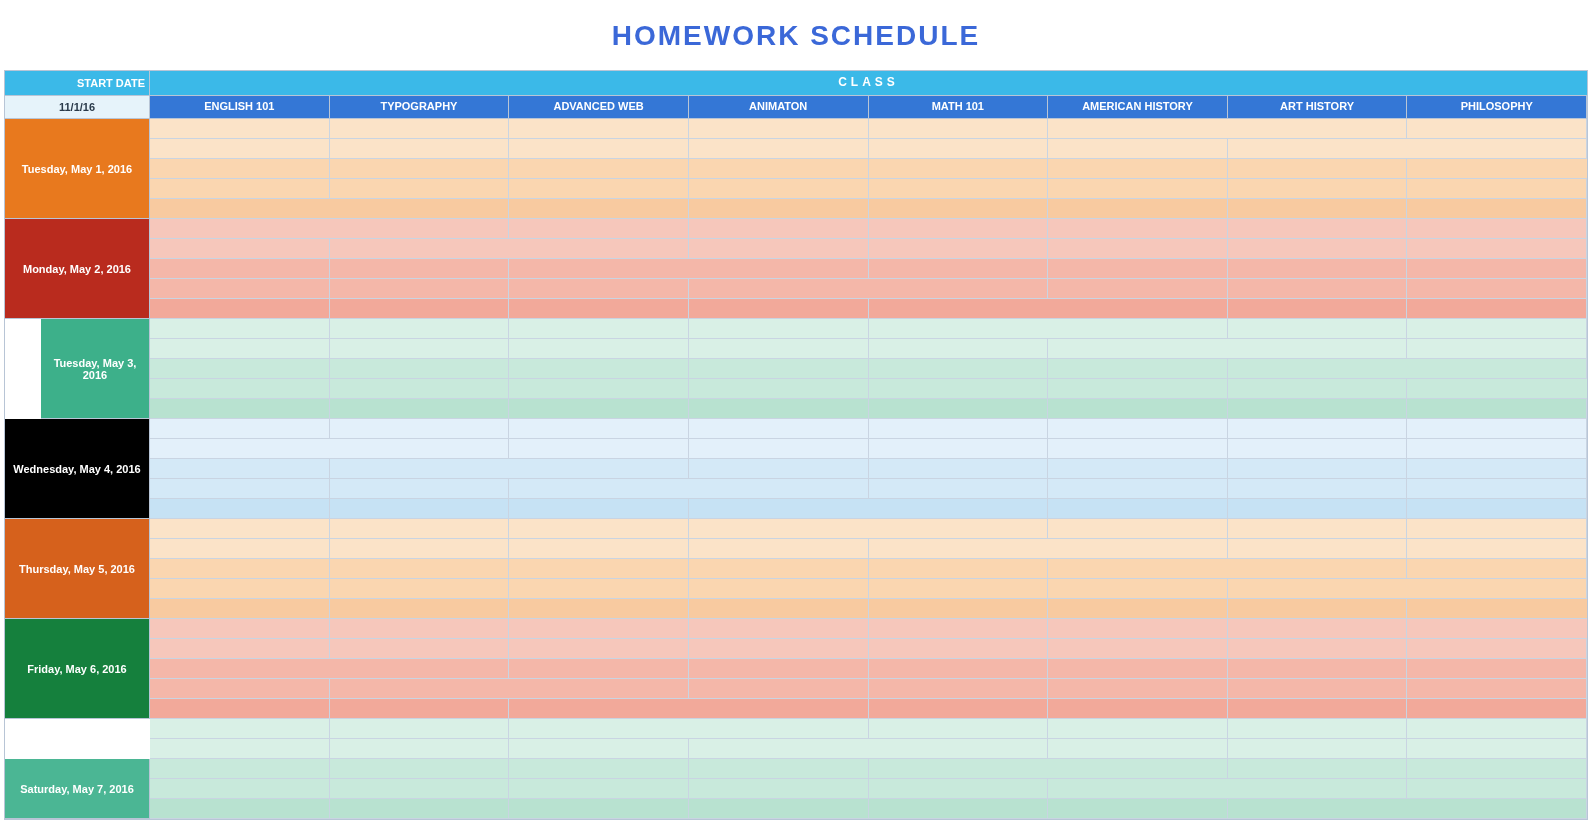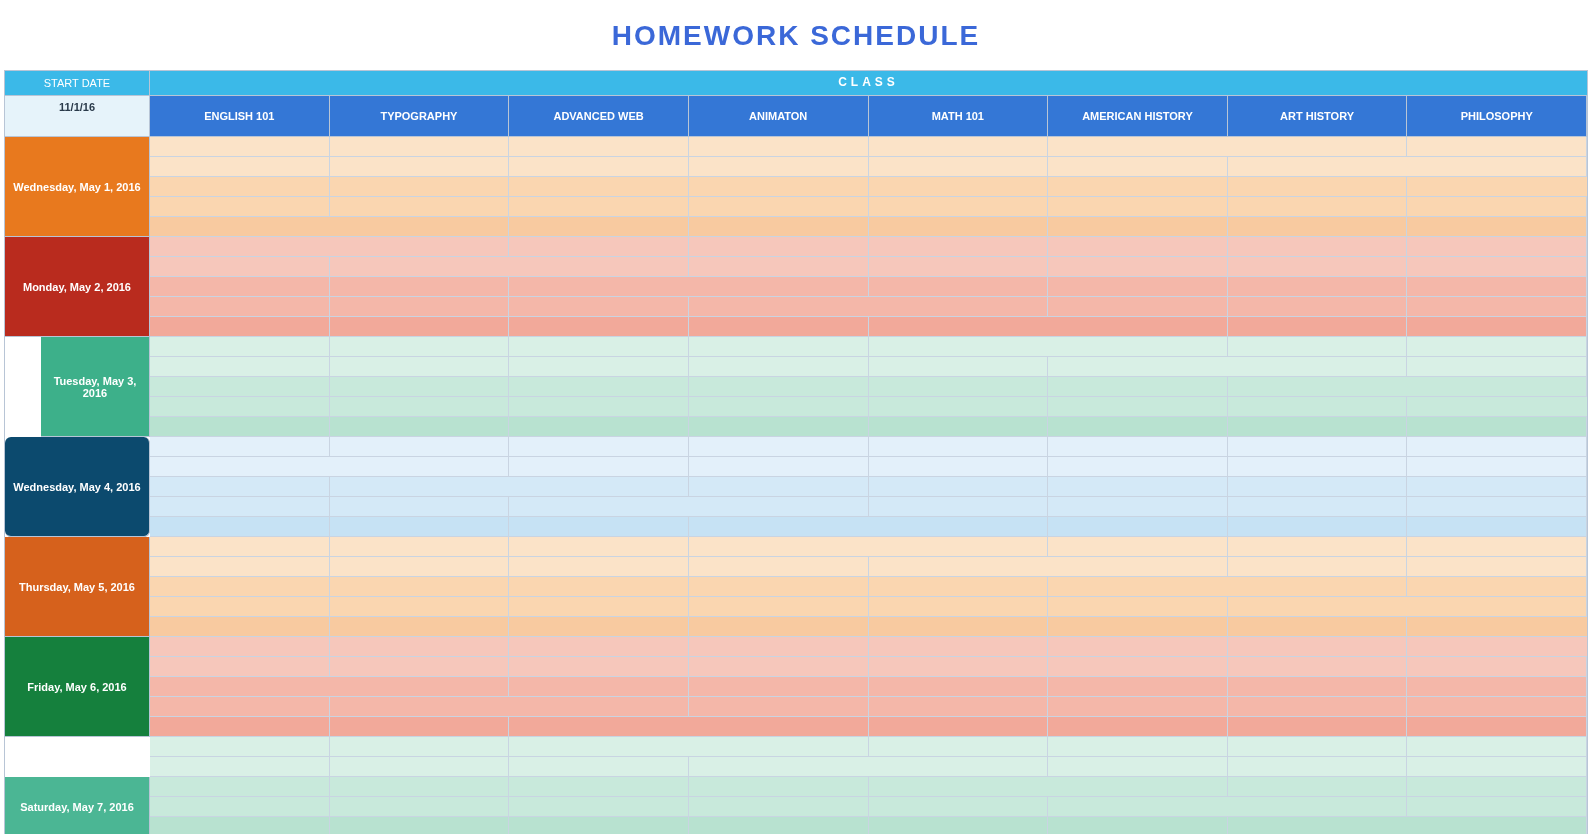"START DATE" .hdr-startdate { font-weight: 400 -> 700; text-align: center -> right }
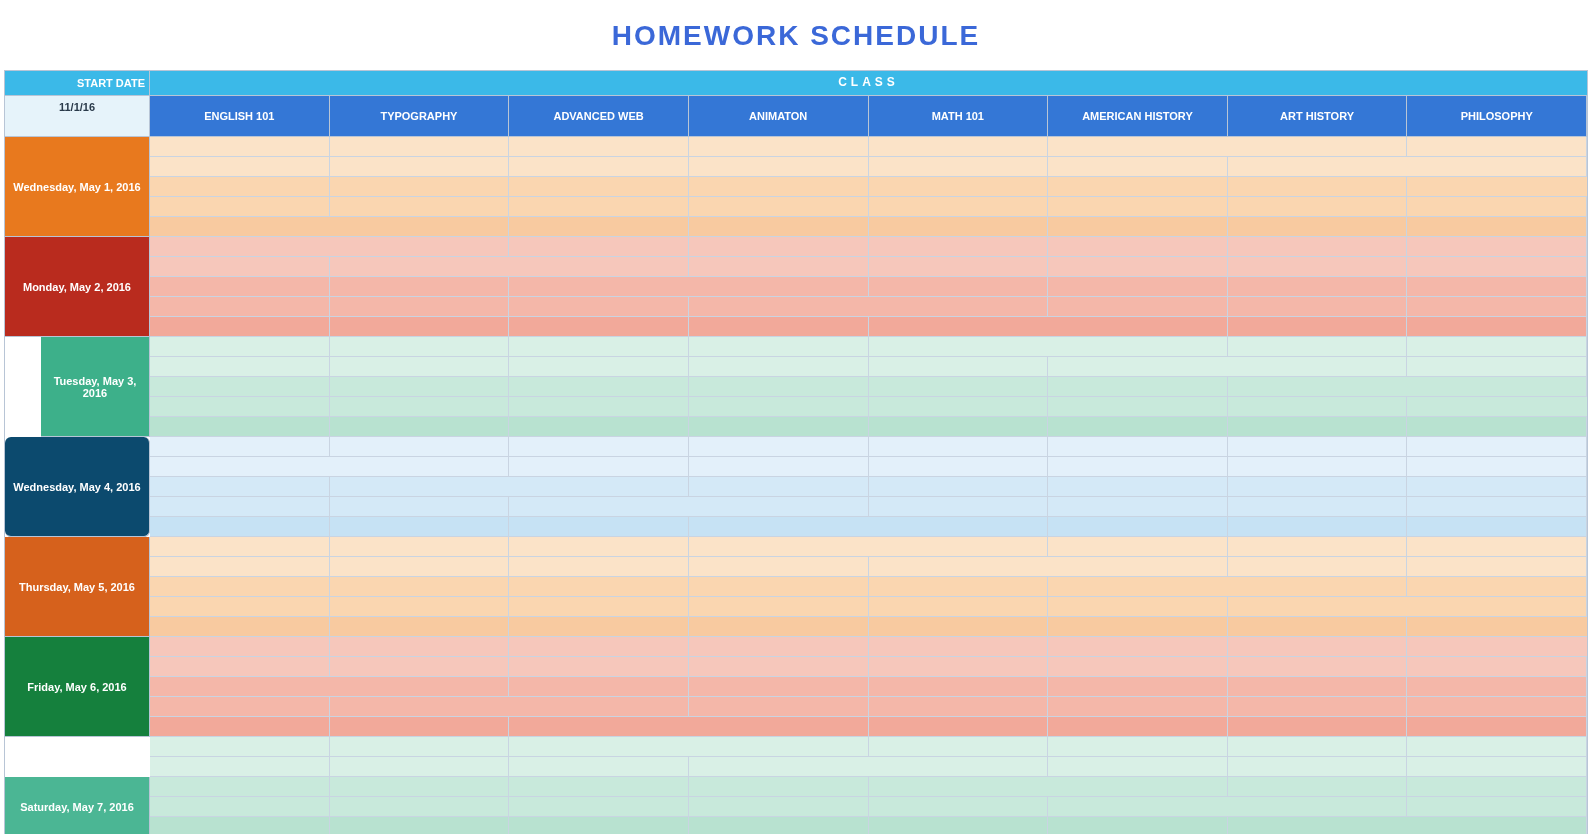"ENGLISH 101" .hdr-col { padding: 14px 4px -> 4px 4px }
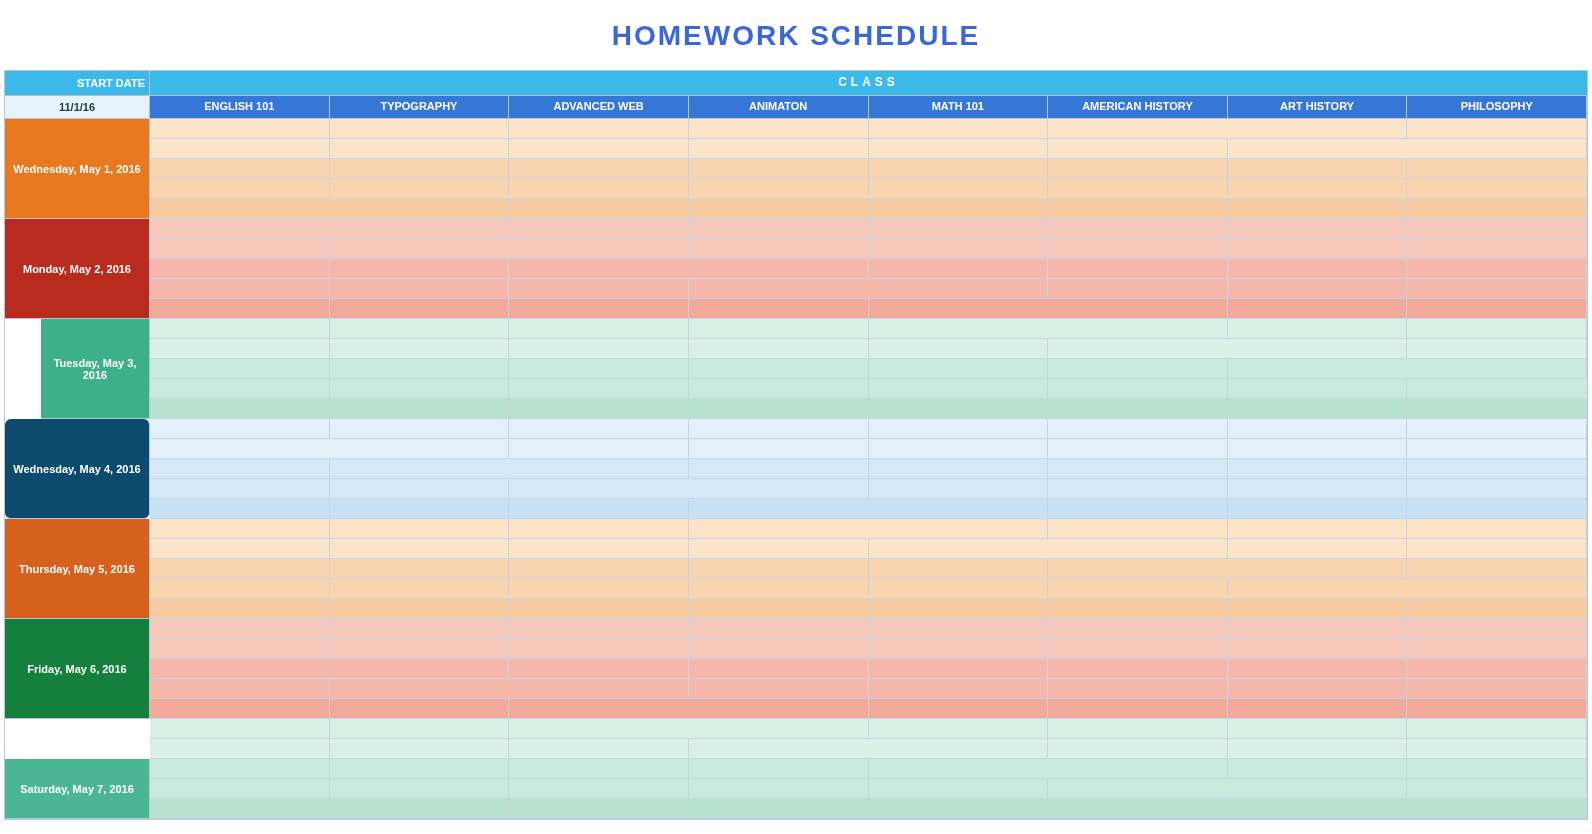"Wednesday, May 1, 2016" div.day-label { text: Wednesday -> Tuesday }
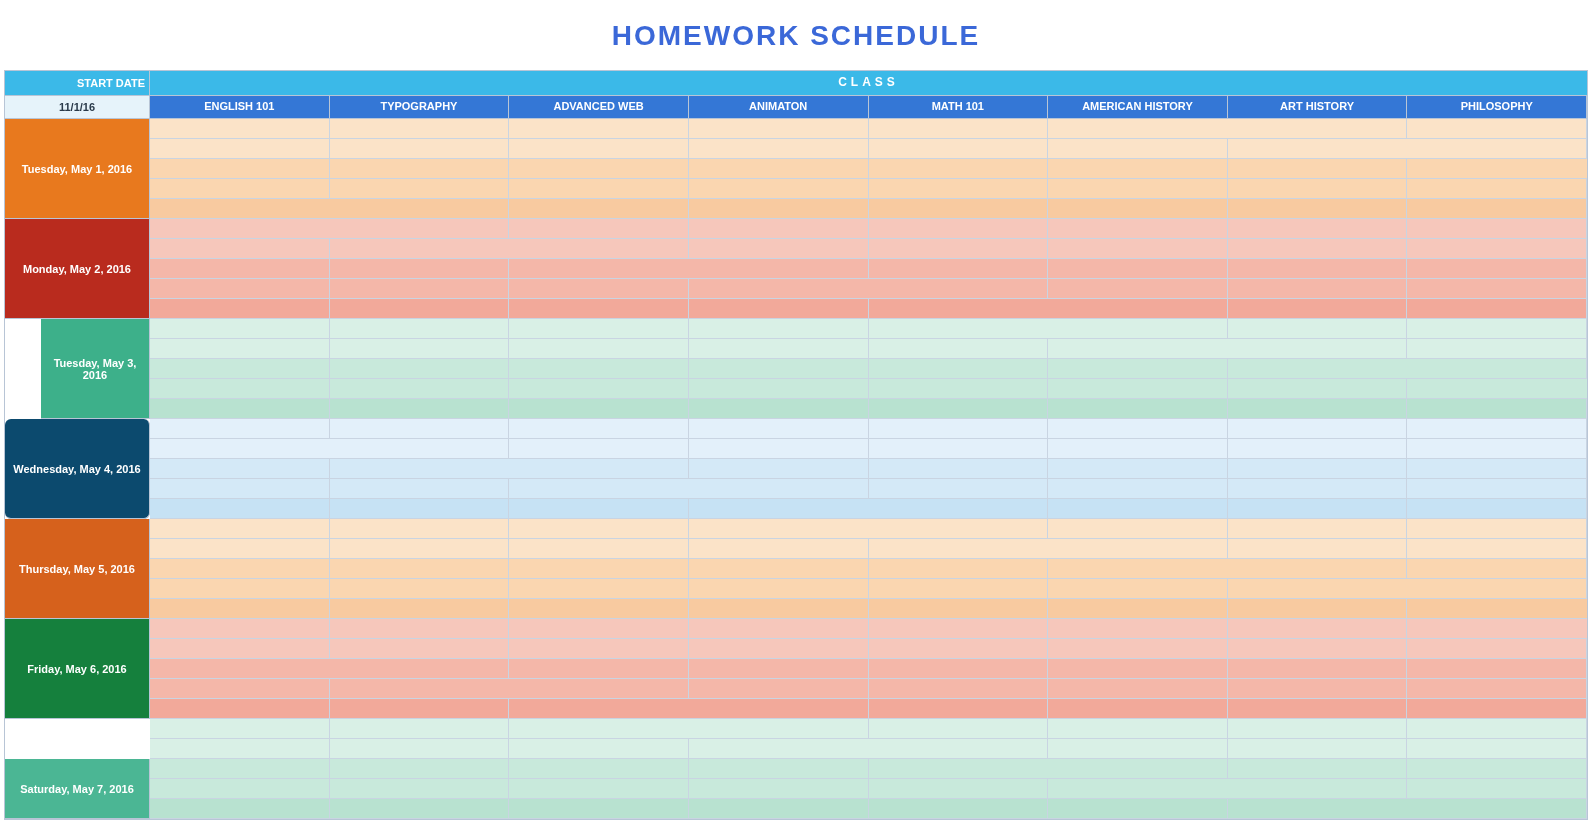"Wednesday, May 4, 2016" .c-blue { background: #0c4a6e -> #000000; border-radius: 6px -> none }
